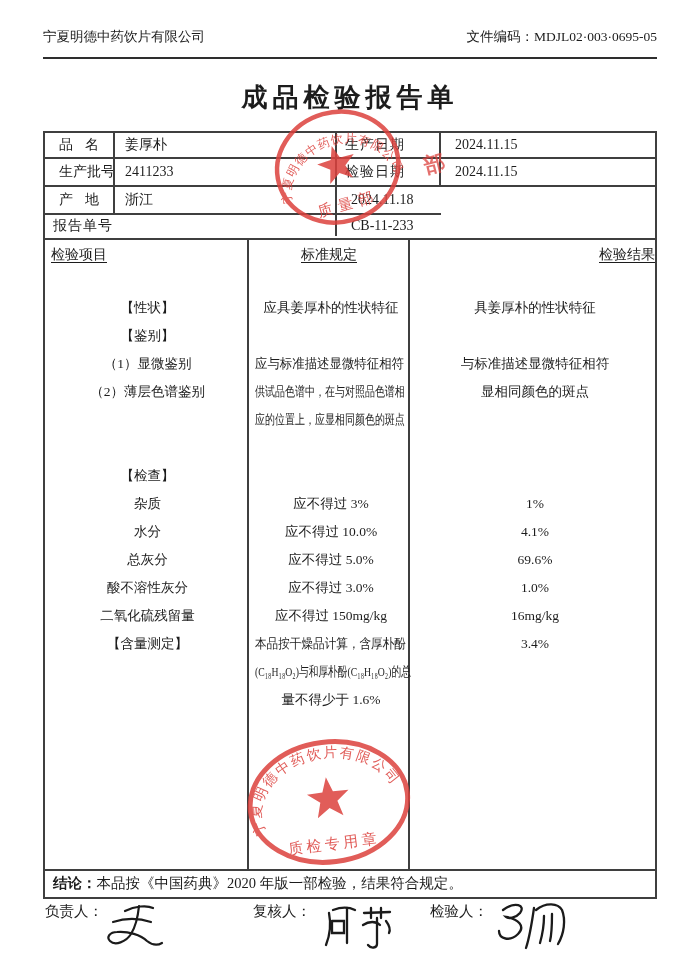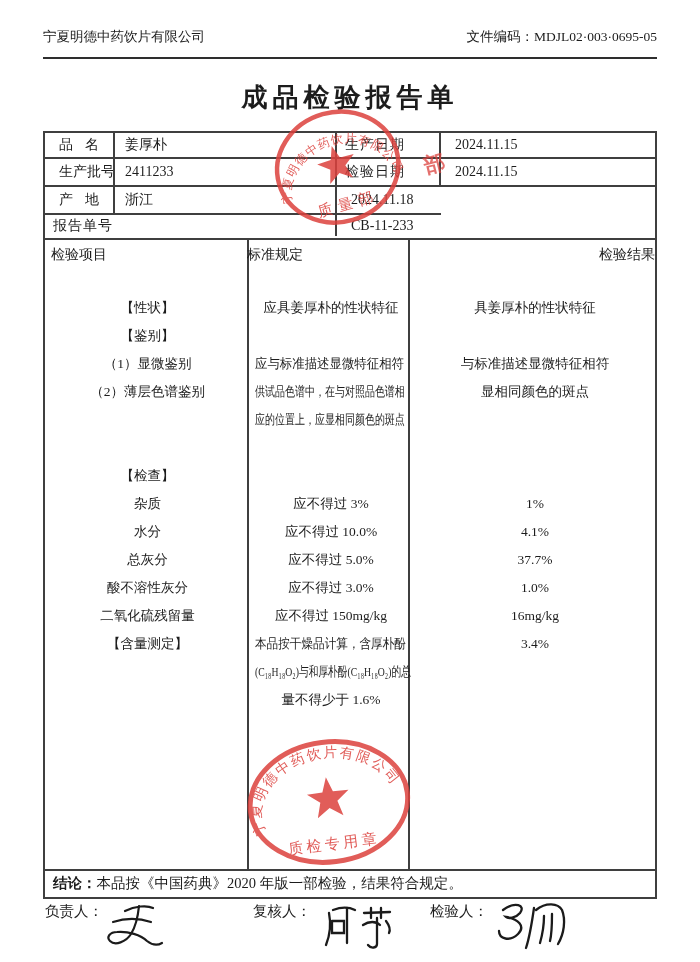"检验项目" .u { text-decoration: none -> underline }
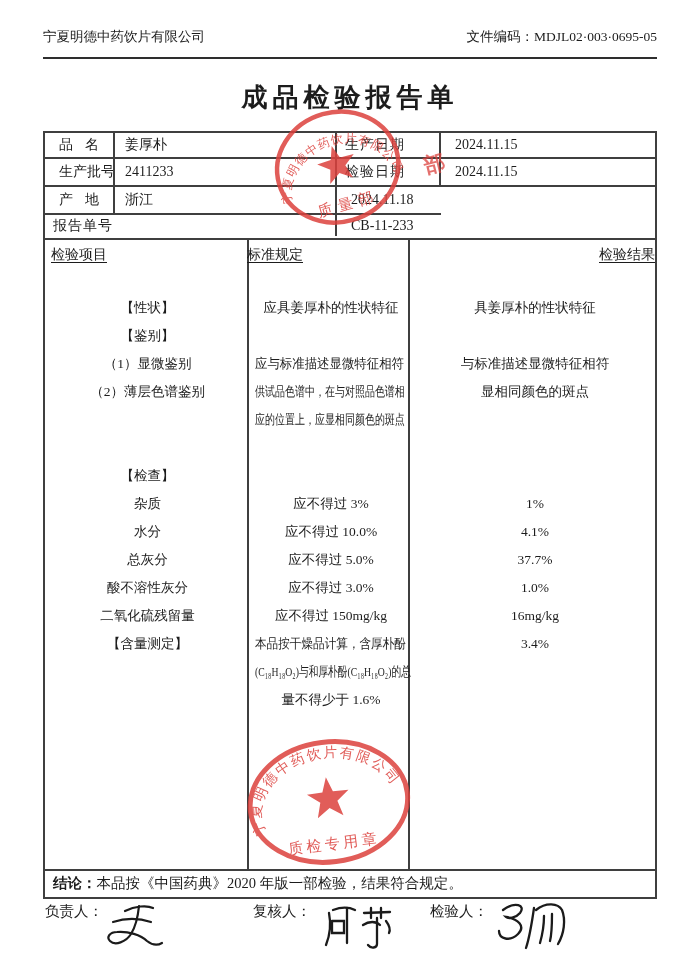"标准规定" .hdr-std { left: 202px -> 219px; text-align: none -> center }
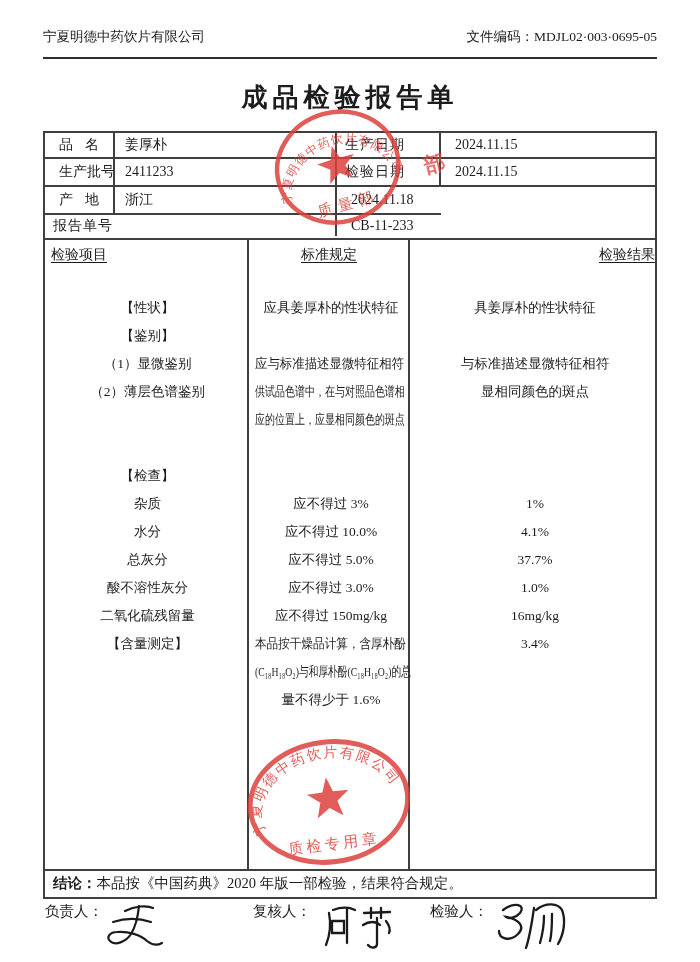"37.7%" div.bline { text: 37.7% -> 69.6% }
